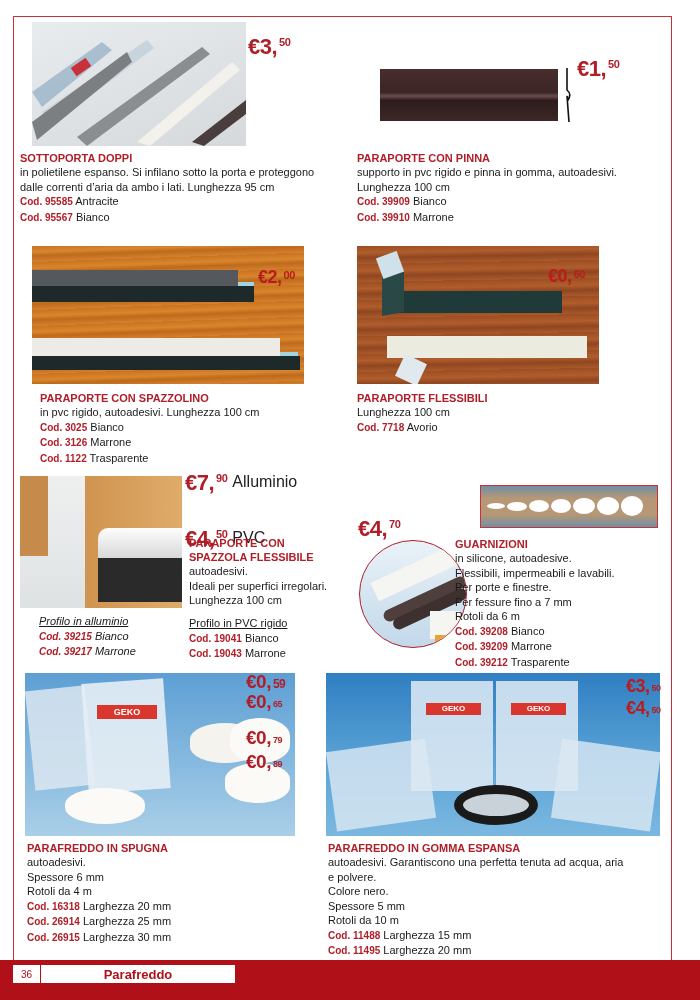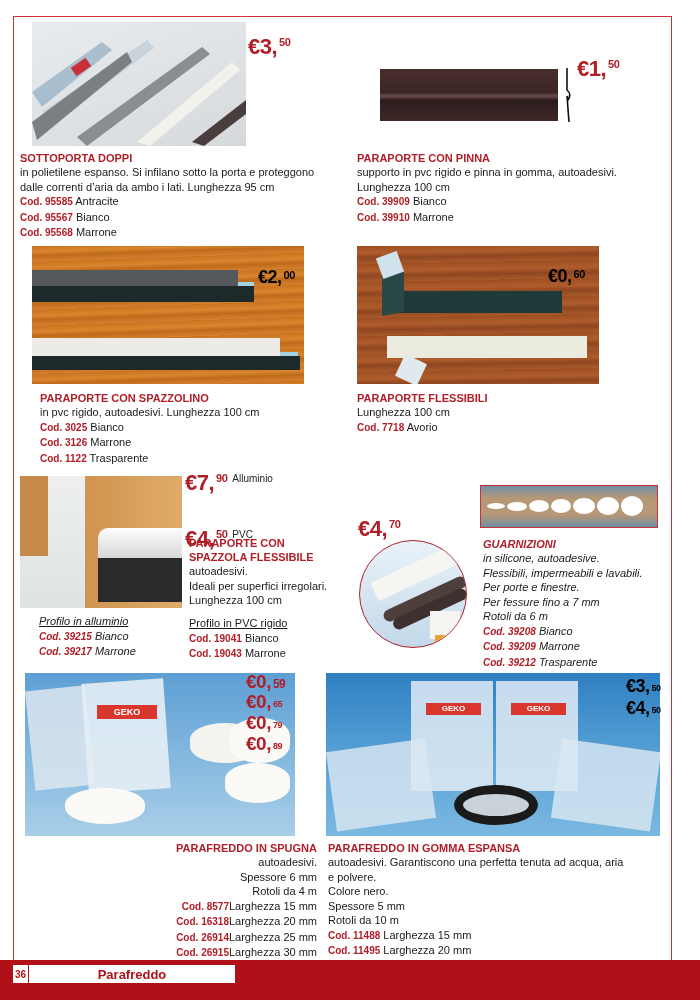"Cod. 95568 Marrone" div.line { html: <div><span>Cod. 95568</span> <span>Marrone</span></div> -> none }
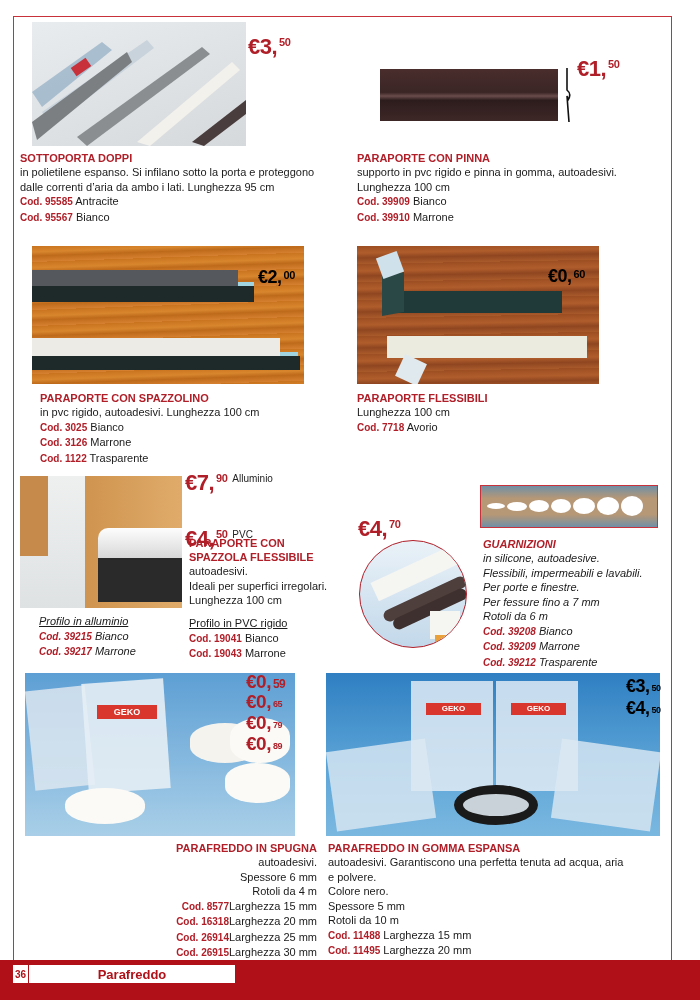"€2, 00" .price.white { color: #000000 -> #b91c1c }
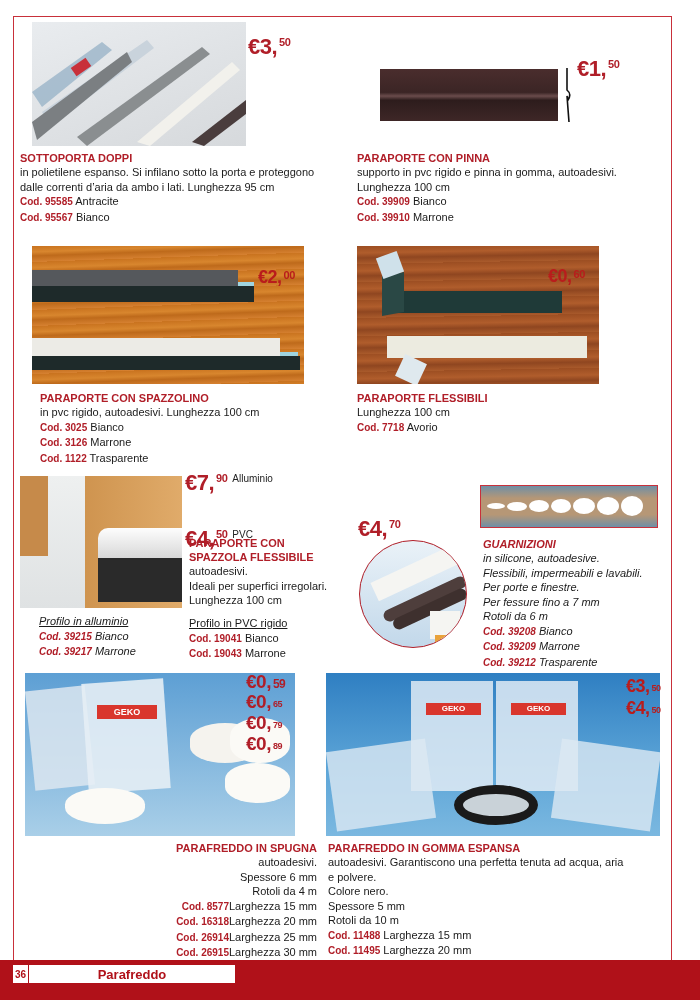"Alluminio" .price .suffix { font-size: 10px -> 16px }
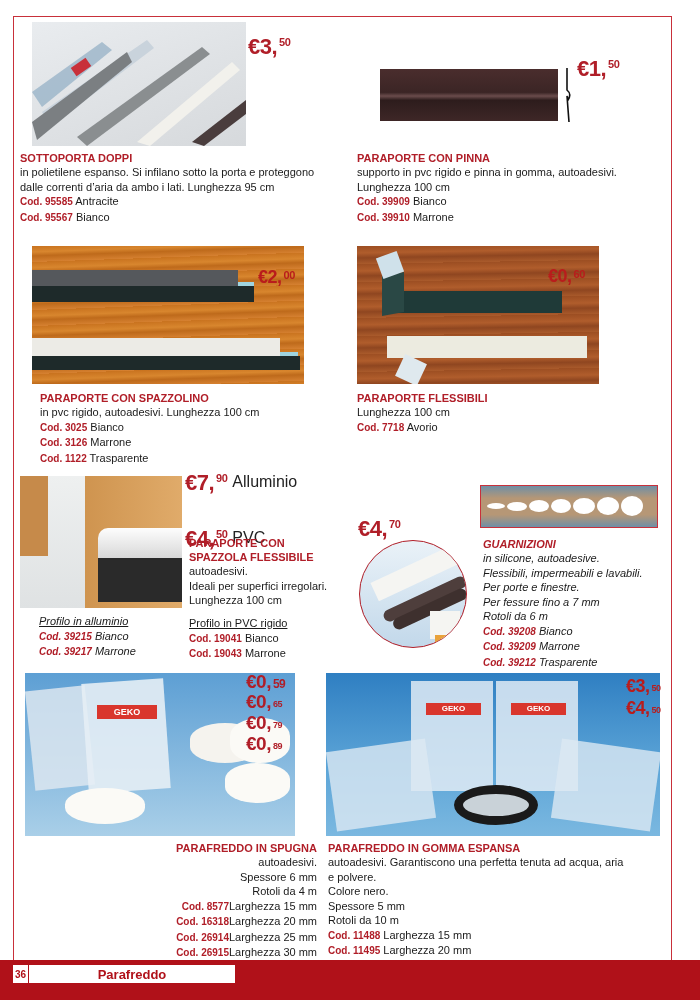"GUARNIZIONI" div.abs { font-style: italic -> none; left: 483px -> 455px }
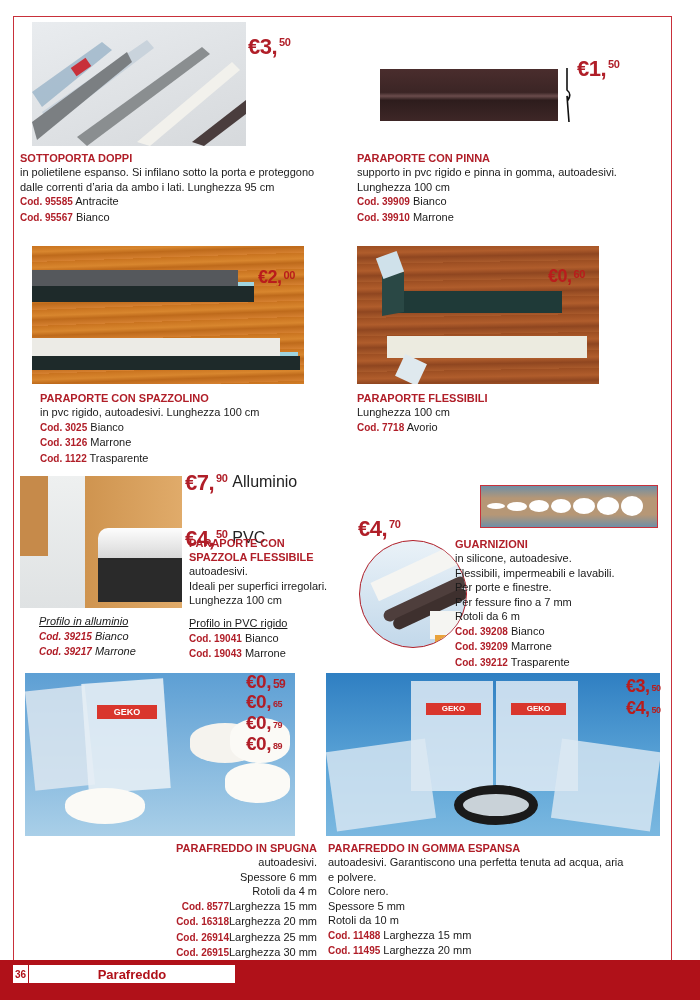"€0, 79" div.price { line-height: 22px -> 28px; margin-top: none -> 12px }
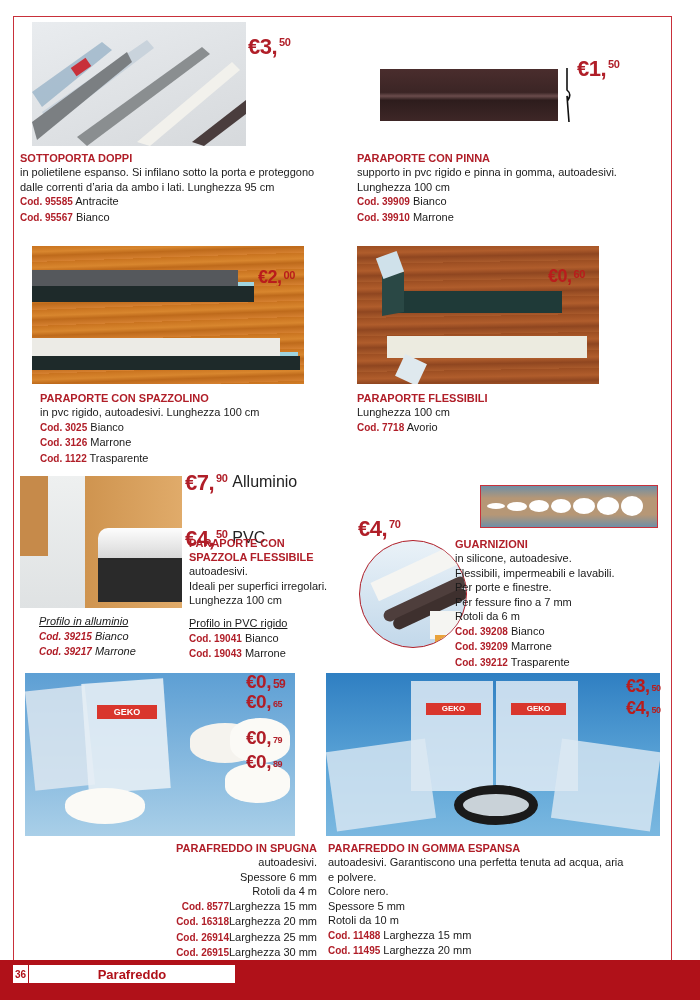"PARAFREDDO IN SPUGNA" div.abs { text-align: right -> none }
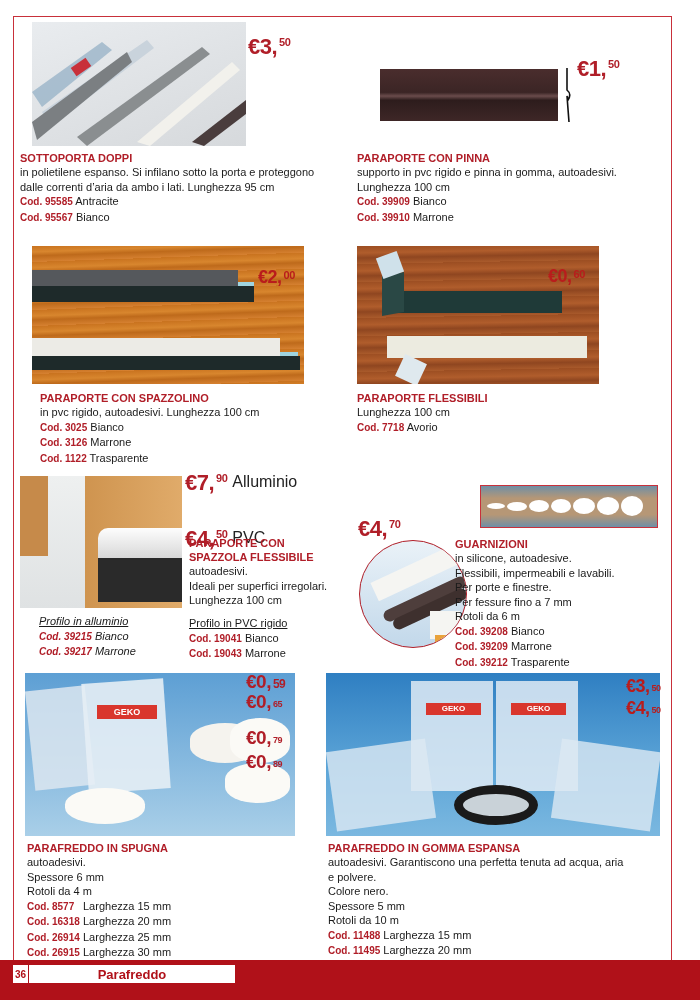"Cod. 8577 Larghezza 15 mm" div.line { html: <div><span>Cod. 8577</span><span>Larghezza 15 mm</span></div> -> none }
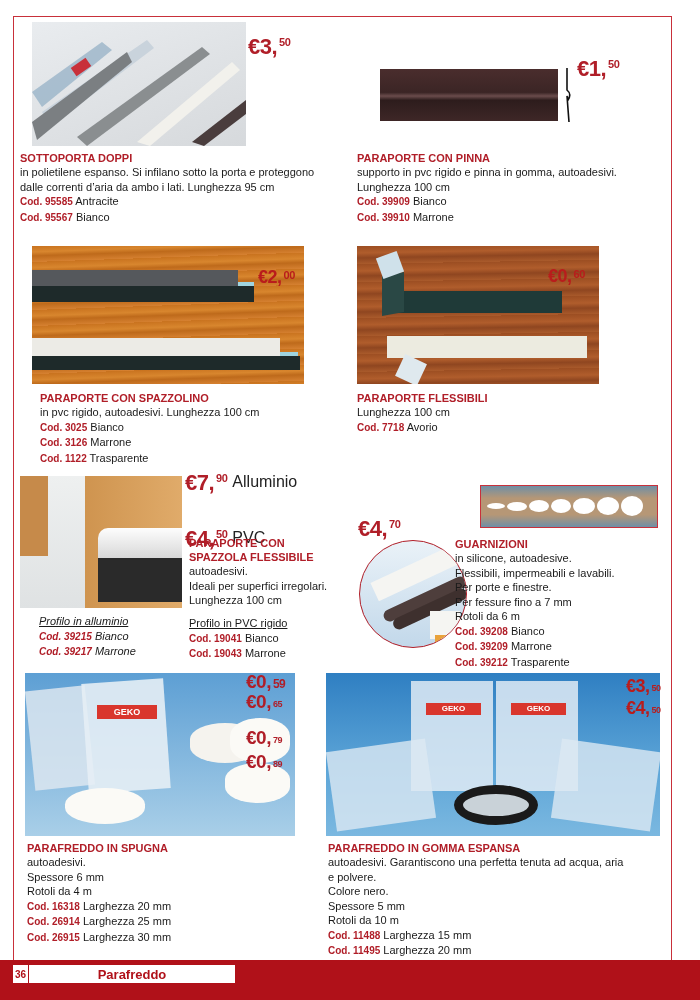"36" .page-num { font-weight: bold -> normal; width: 16px -> 28px }
